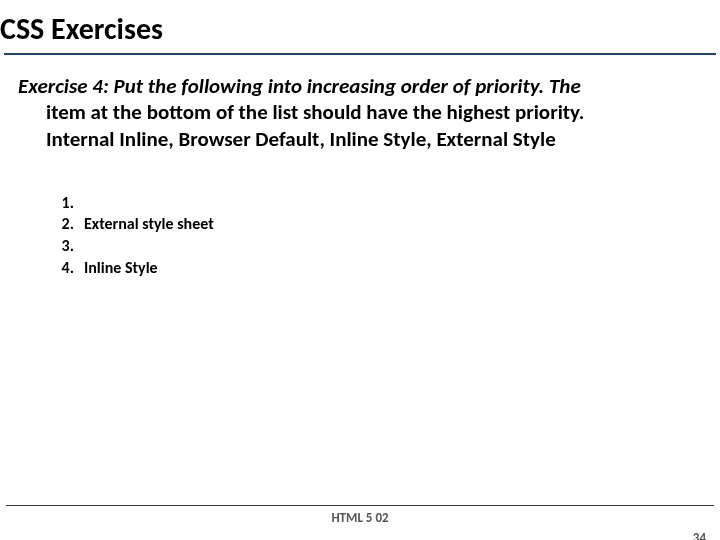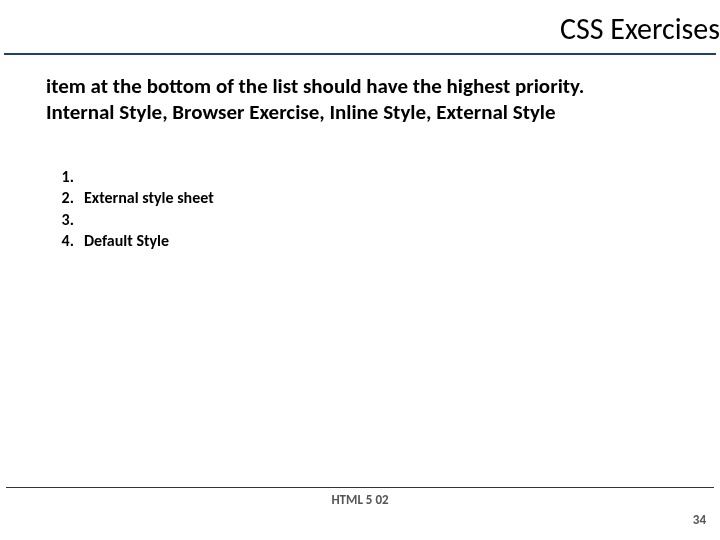"CSS Exercises" .title { font-weight: 400 -> 700; text-align: right -> left }
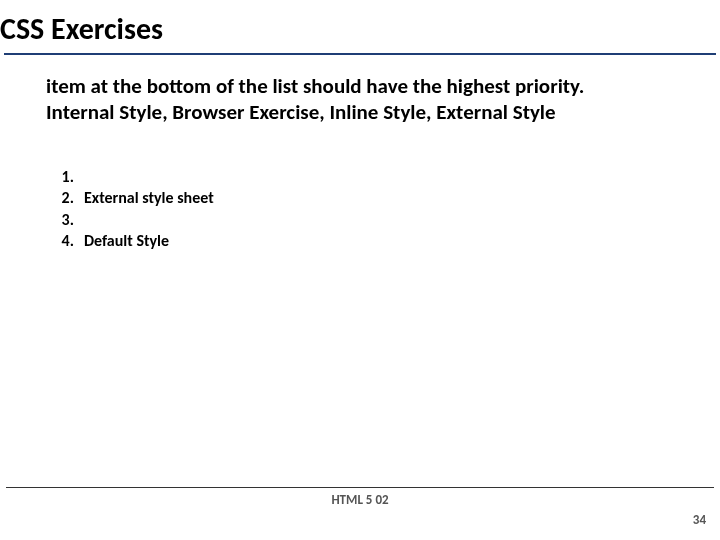"Exercise 4: Put the following" span.line1 { html: none -> <span>Exercise 4: Put the following into increasing order of priority. The</span> }
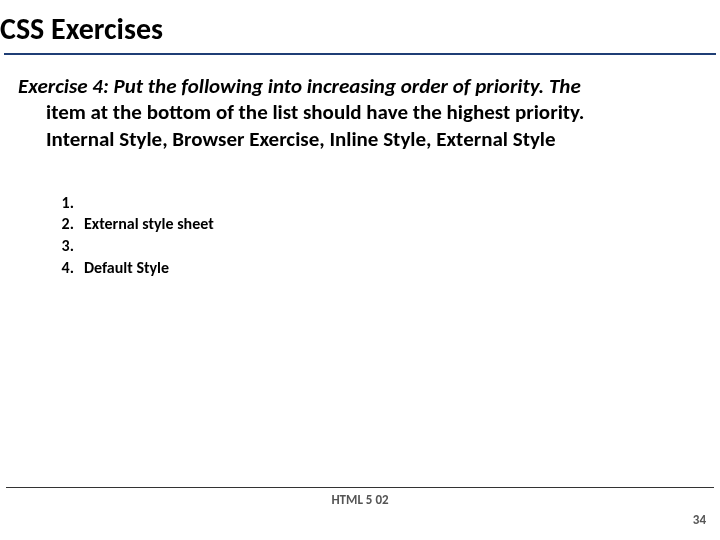"Internal Style, Browser Exercise, Inline" span.line3 { text: Style, Browser Exercise -> Inline, Browser Default }
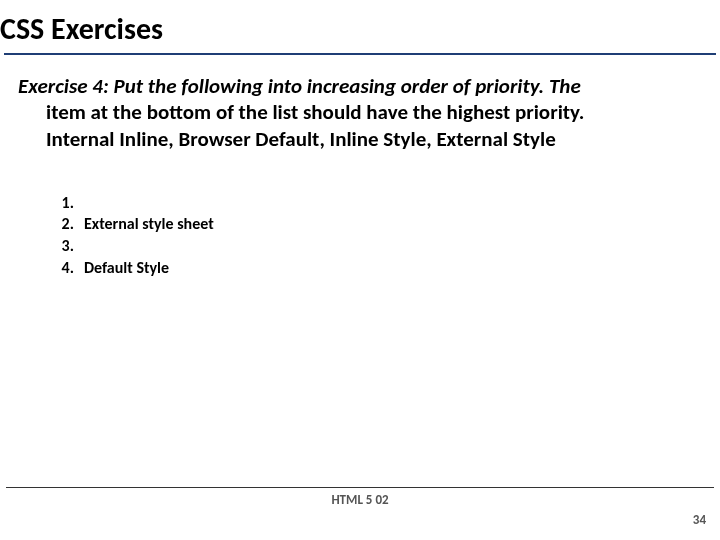"Default Style" span { text: Default -> Inline }
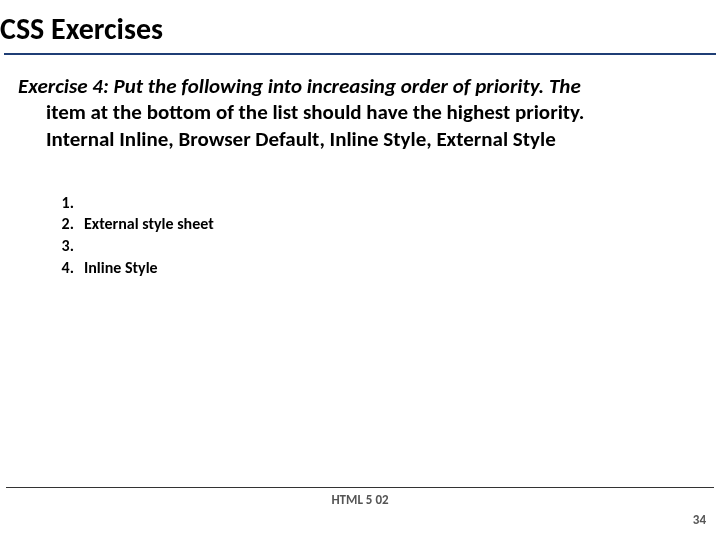"HTML 5 02" .footer { bottom: 30px -> 12px }
